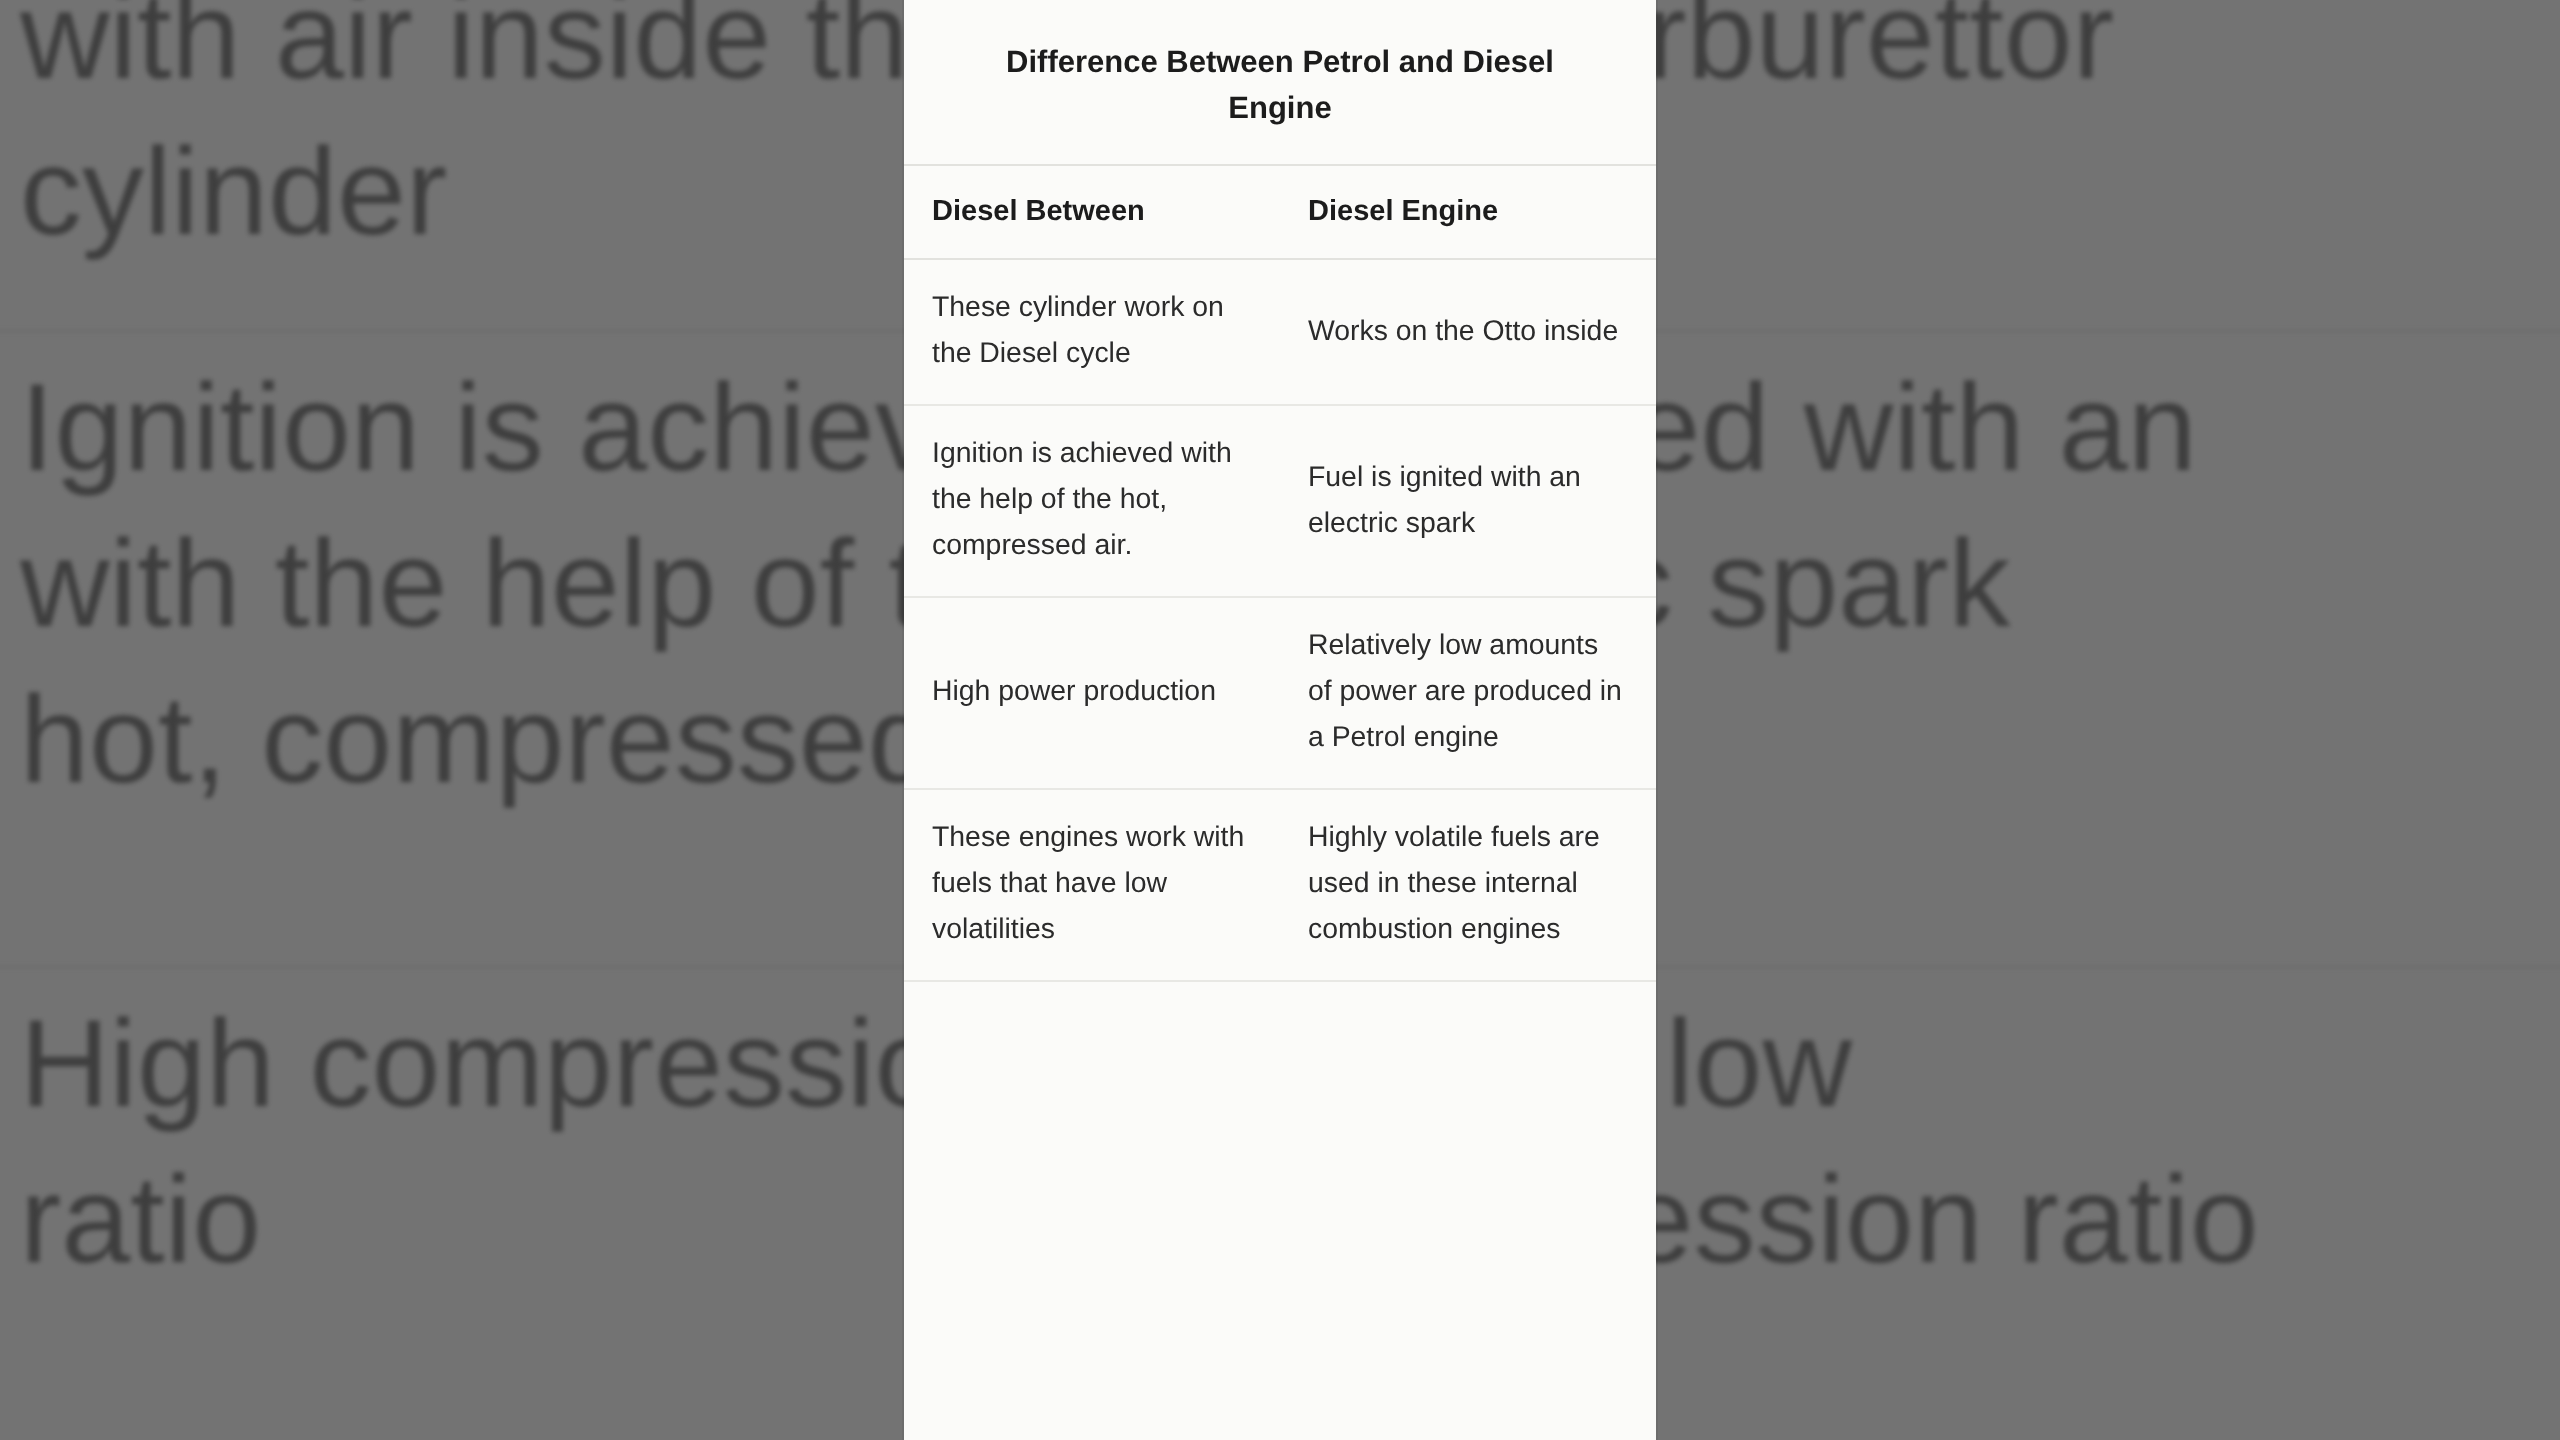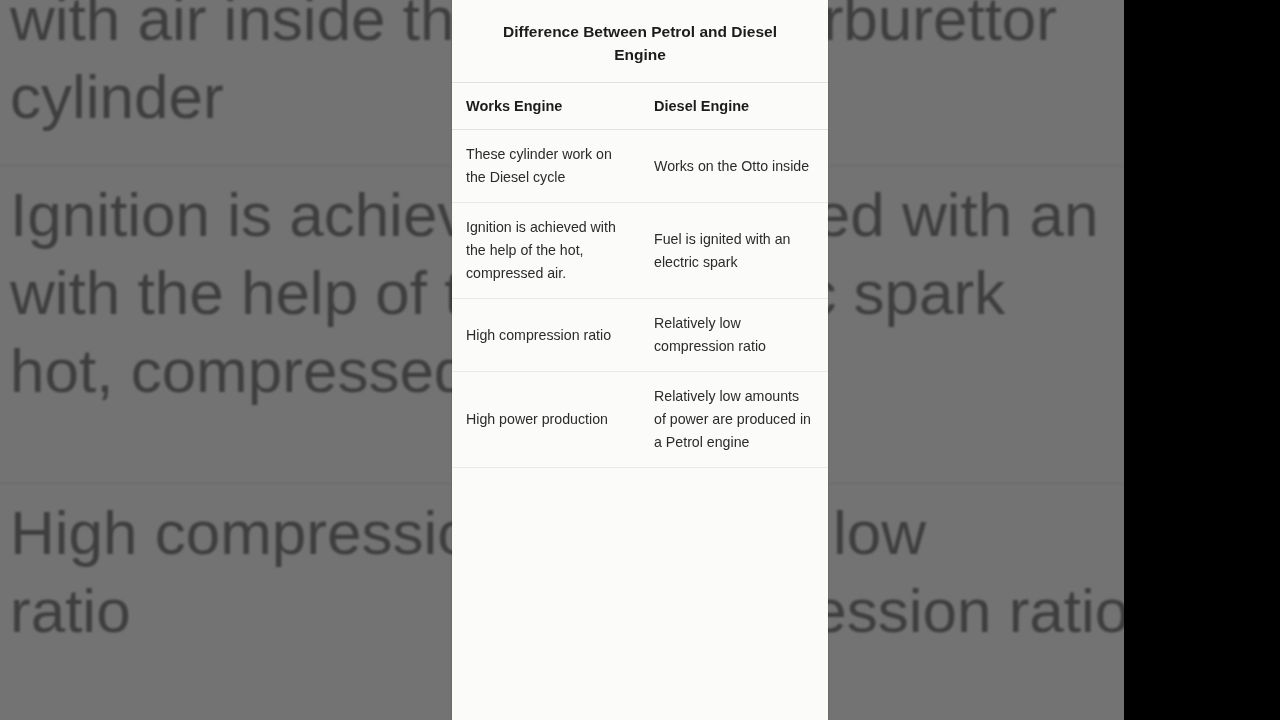"Difference Between Petrol and Diesel" #stage { width: 1124px -> 1280px }
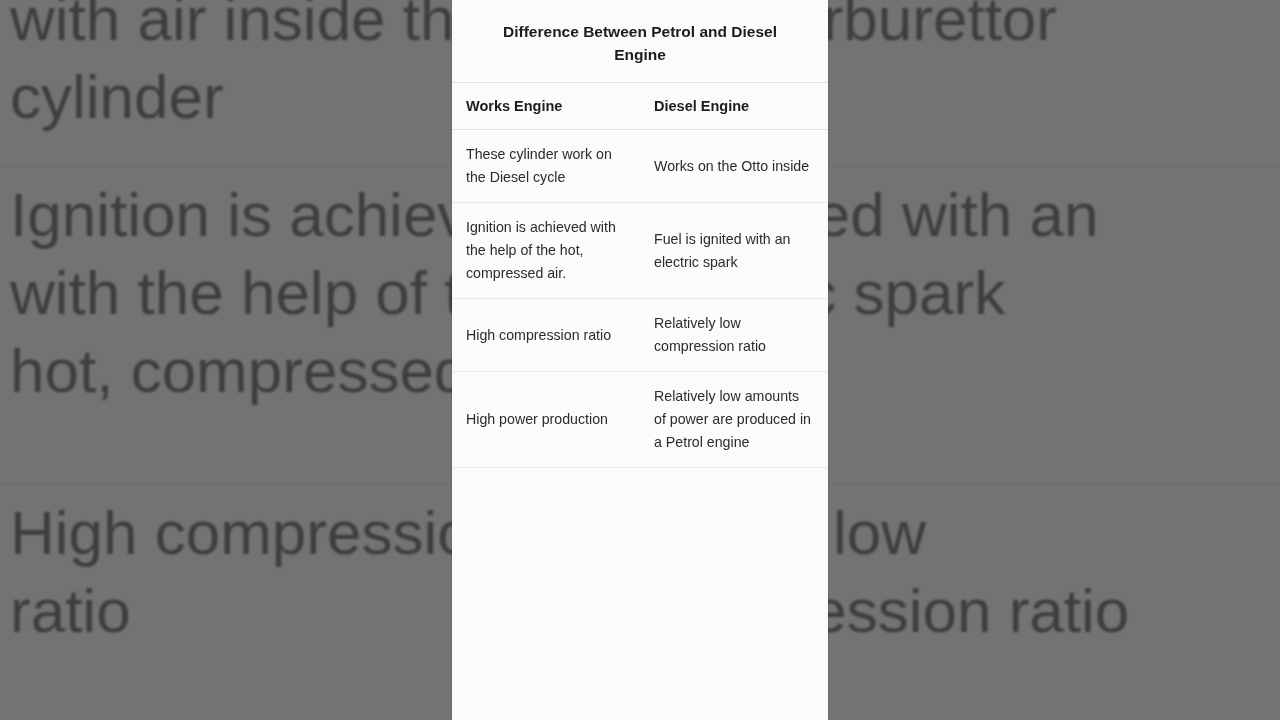"Works Engine" th { text: Works Engine -> Diesel Between }
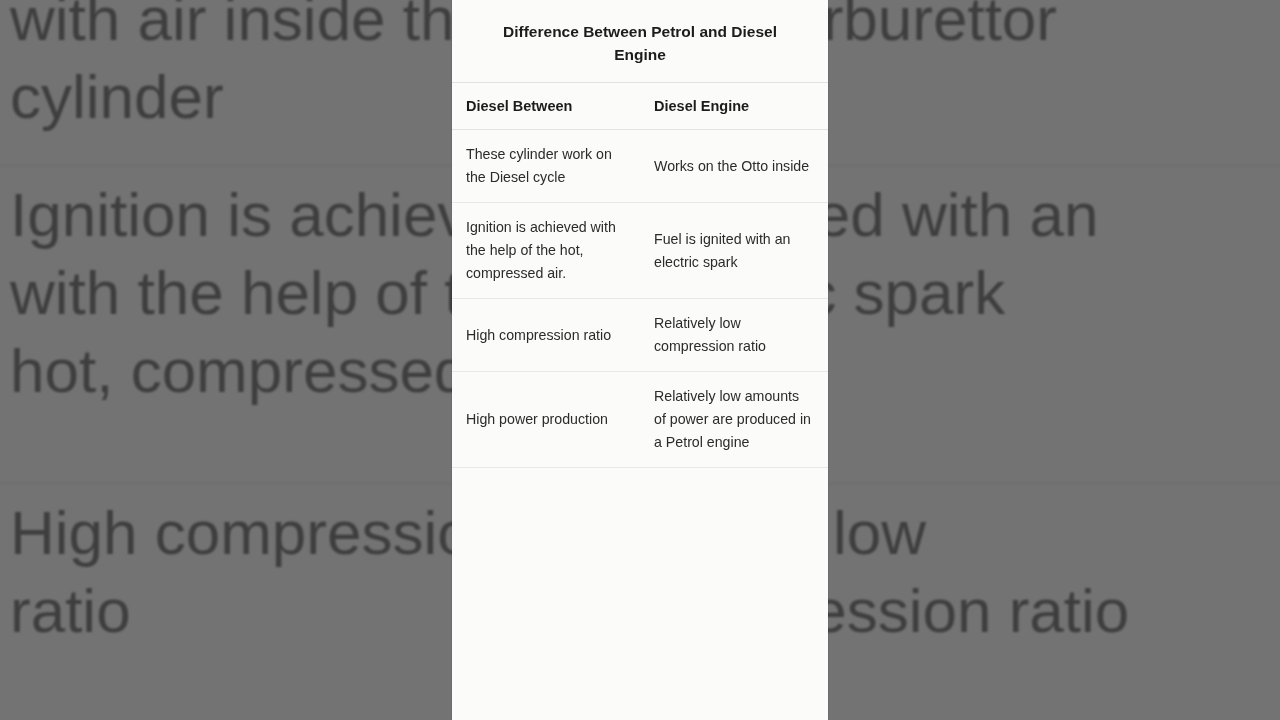"High compression ratio" tr { html: <tr> <td>High compression ratio</td> <td>Relatively low compression ratio</td> </tr> -> none }
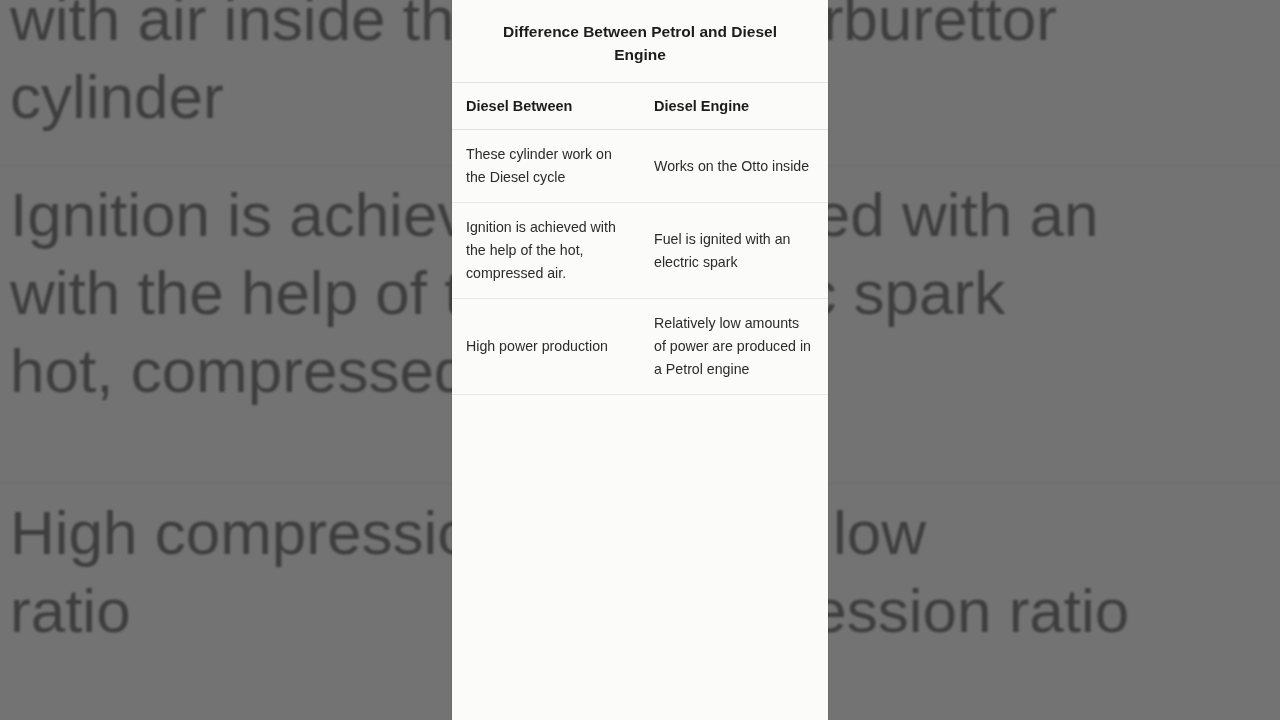"These engines work with fuels" tr { html: none -> <tr> <td>These engines work with fuels that have low volatilities</td> <td>Highly volatile fuels are used in these internal combustion engines</td> </tr> }
